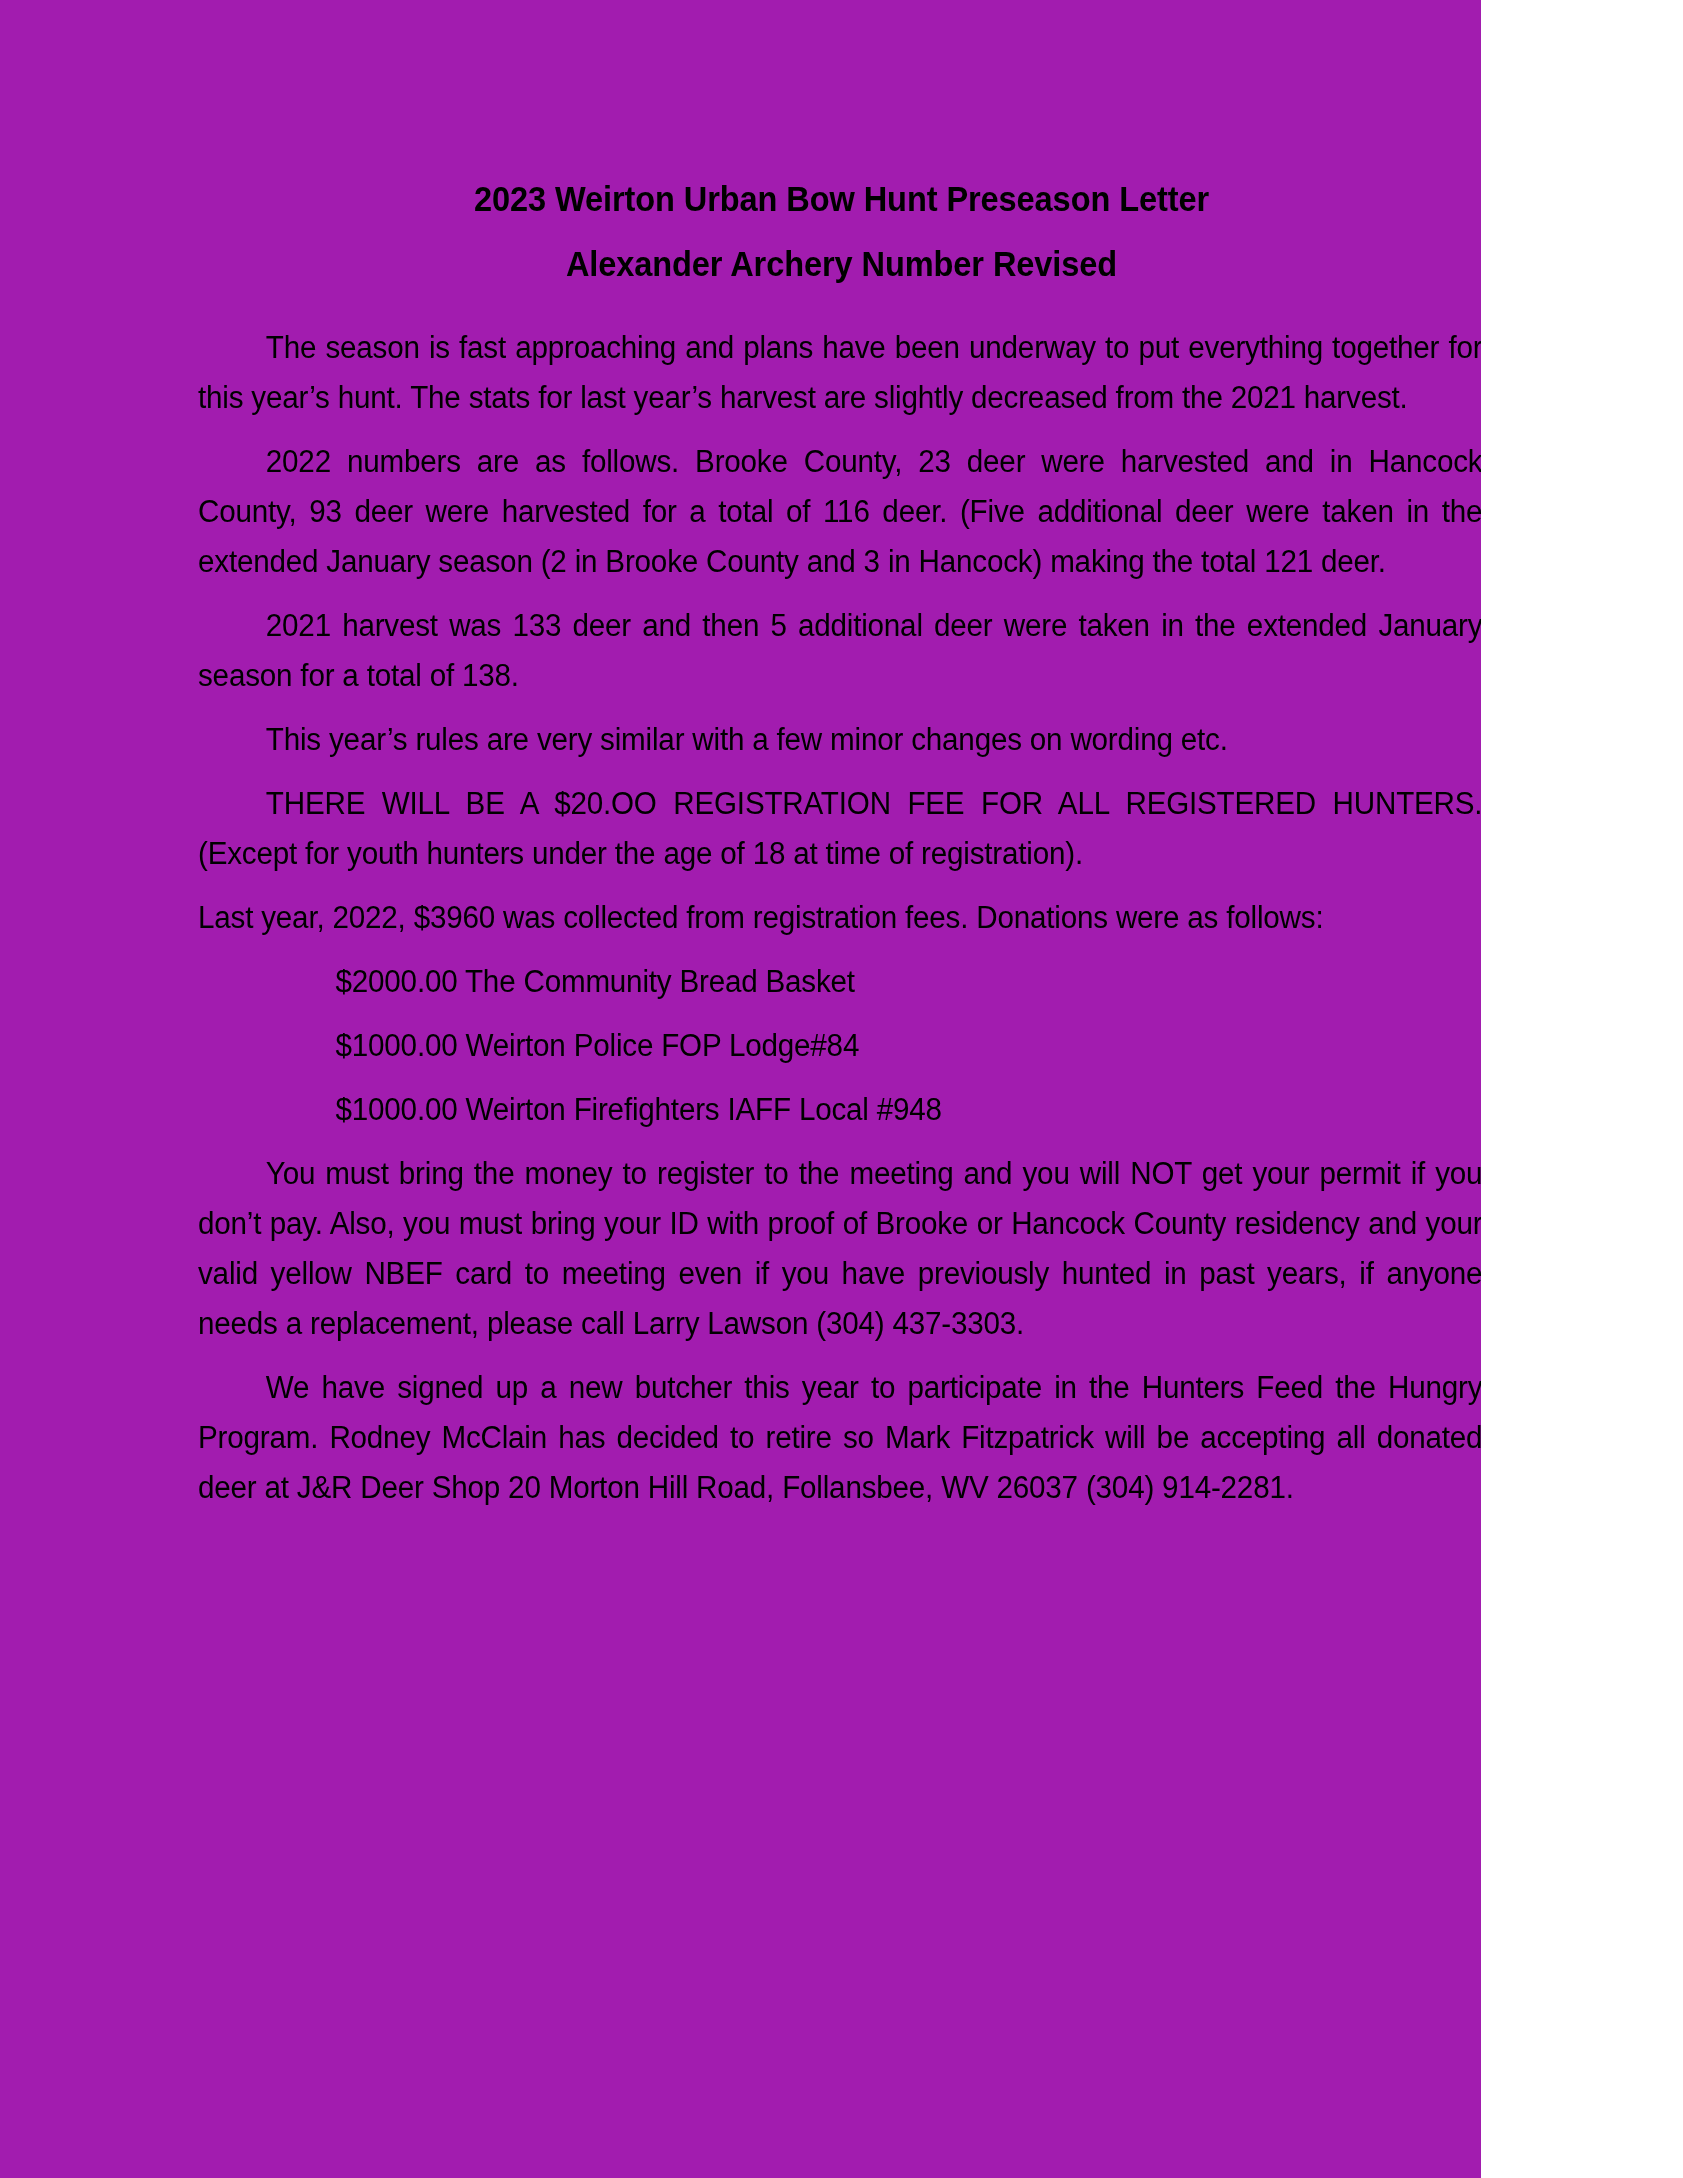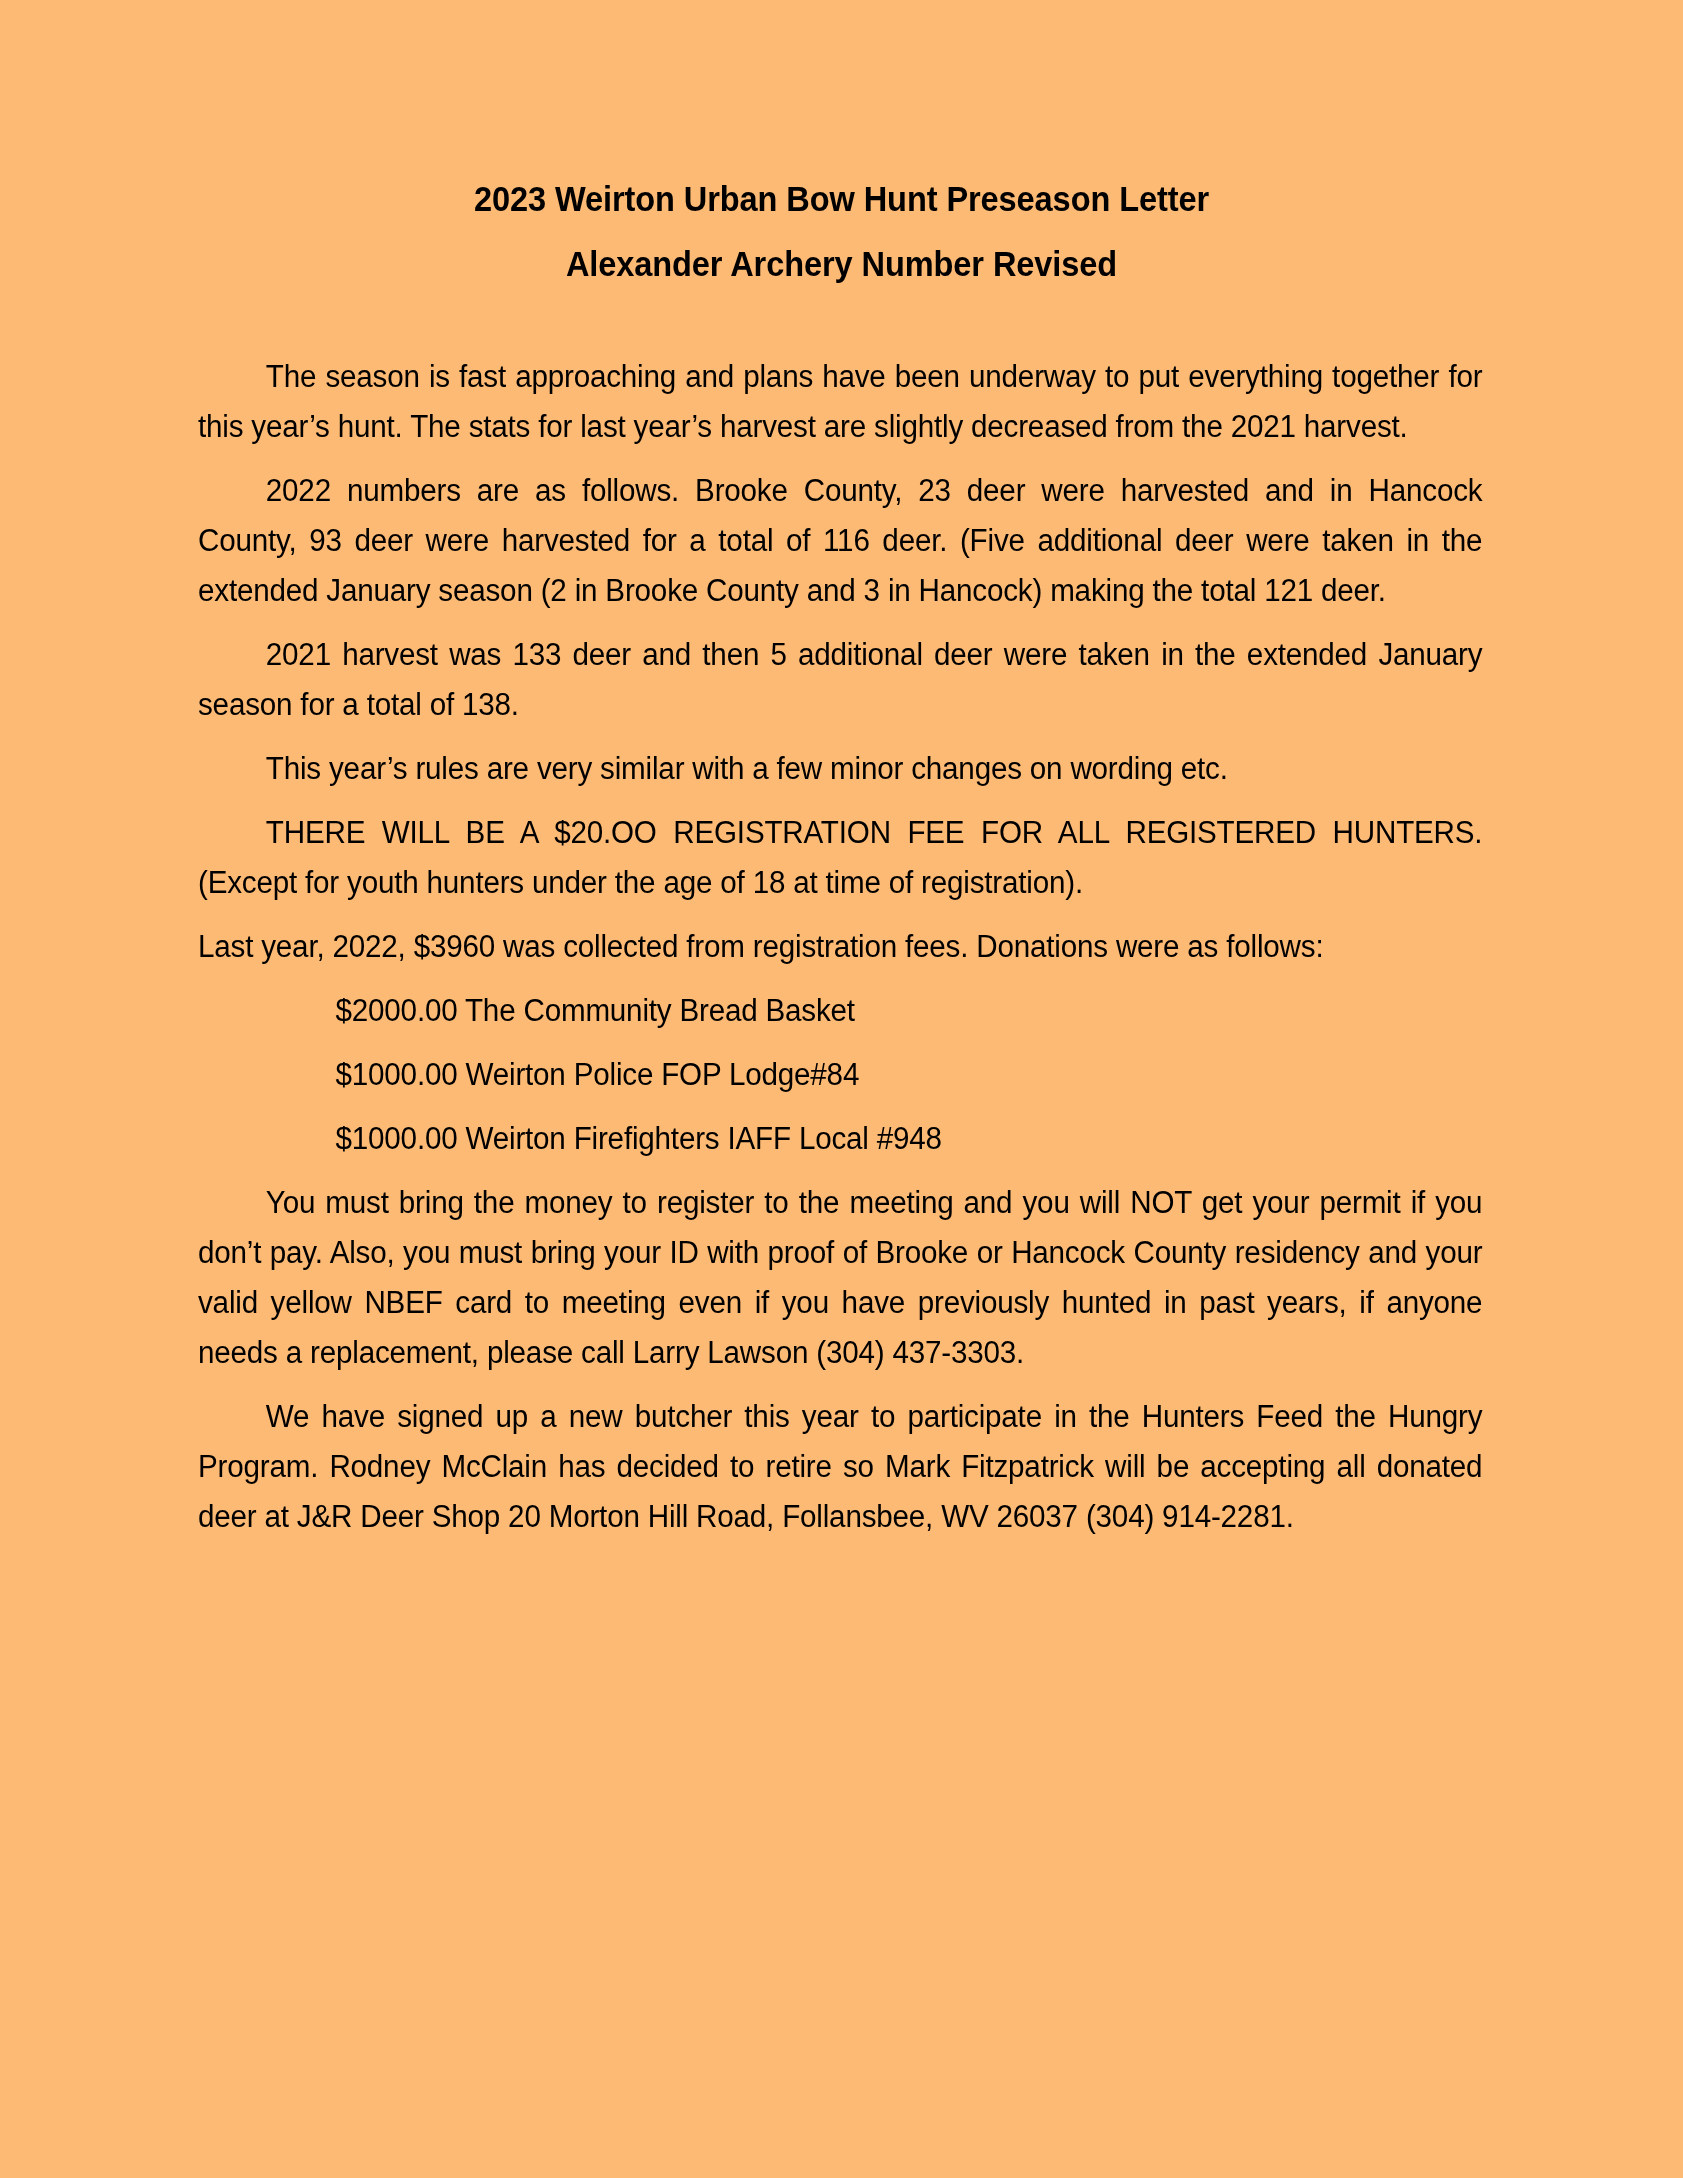"2023 Weirton Urban Bow Hunt" .page { background: #fdba74 -> #a21caf; width: 1683px -> 1481px }
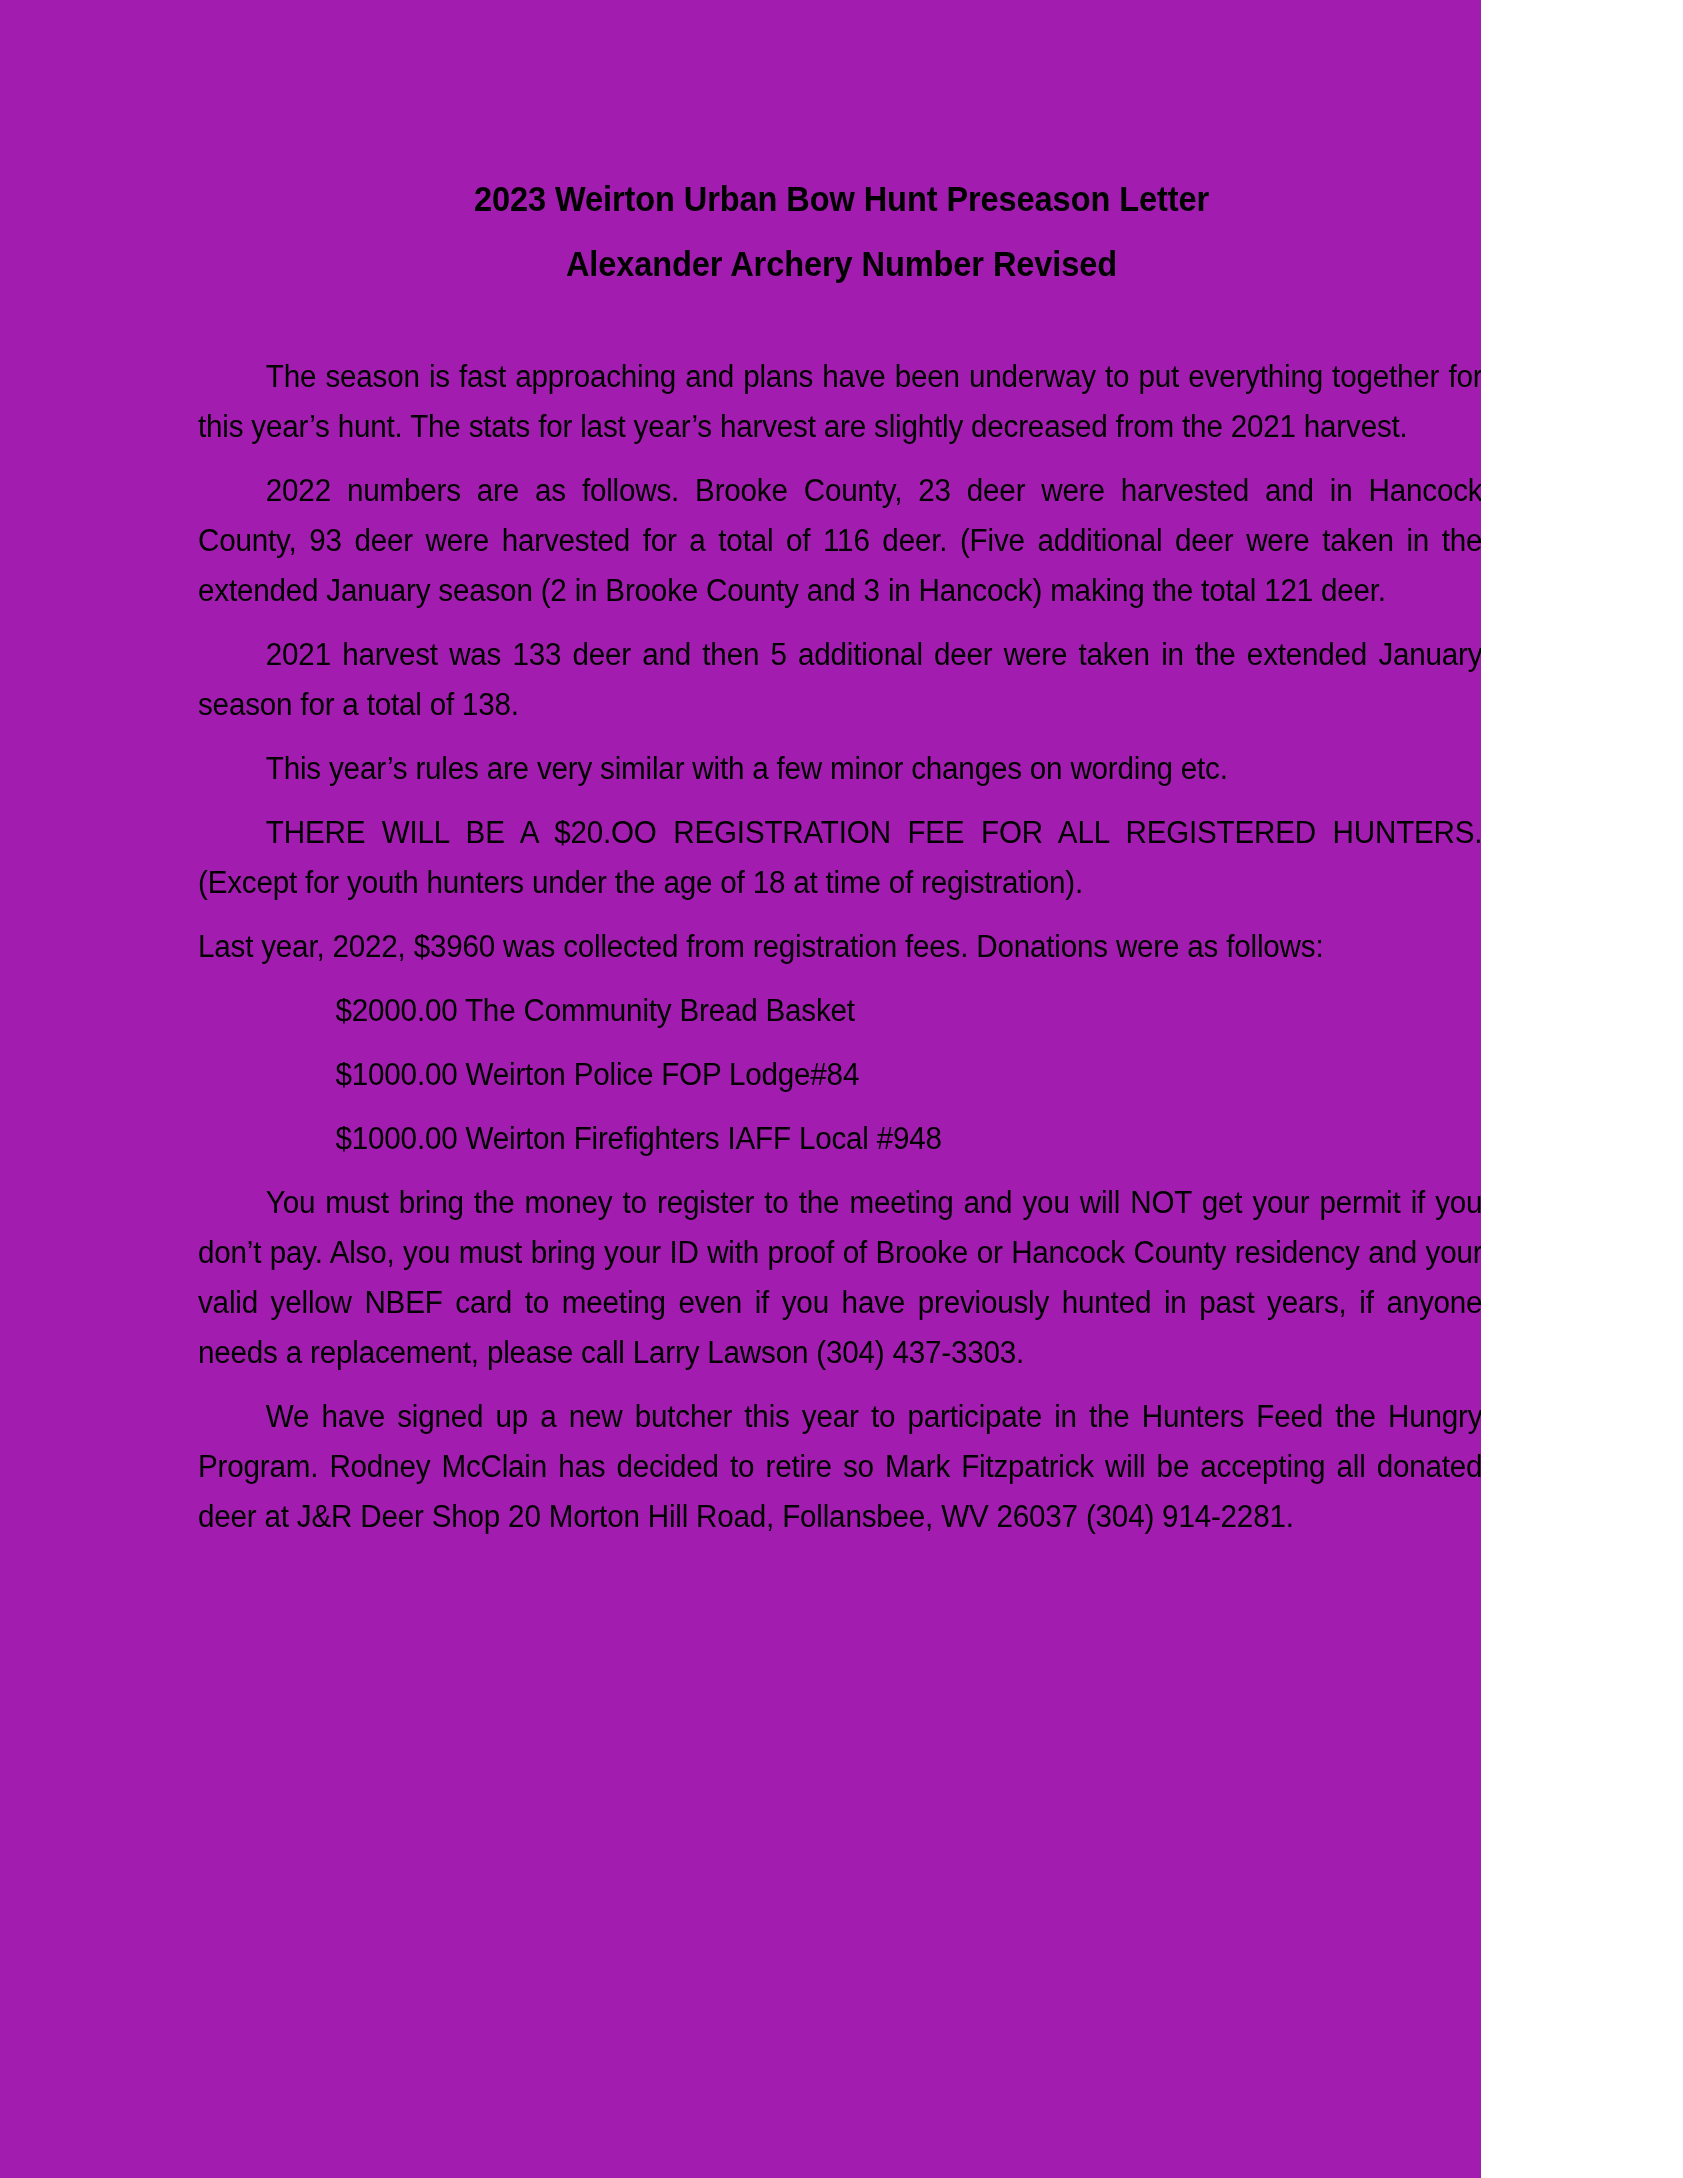"The season is fast approaching" .body-block { margin-top: 71px -> 42px }
